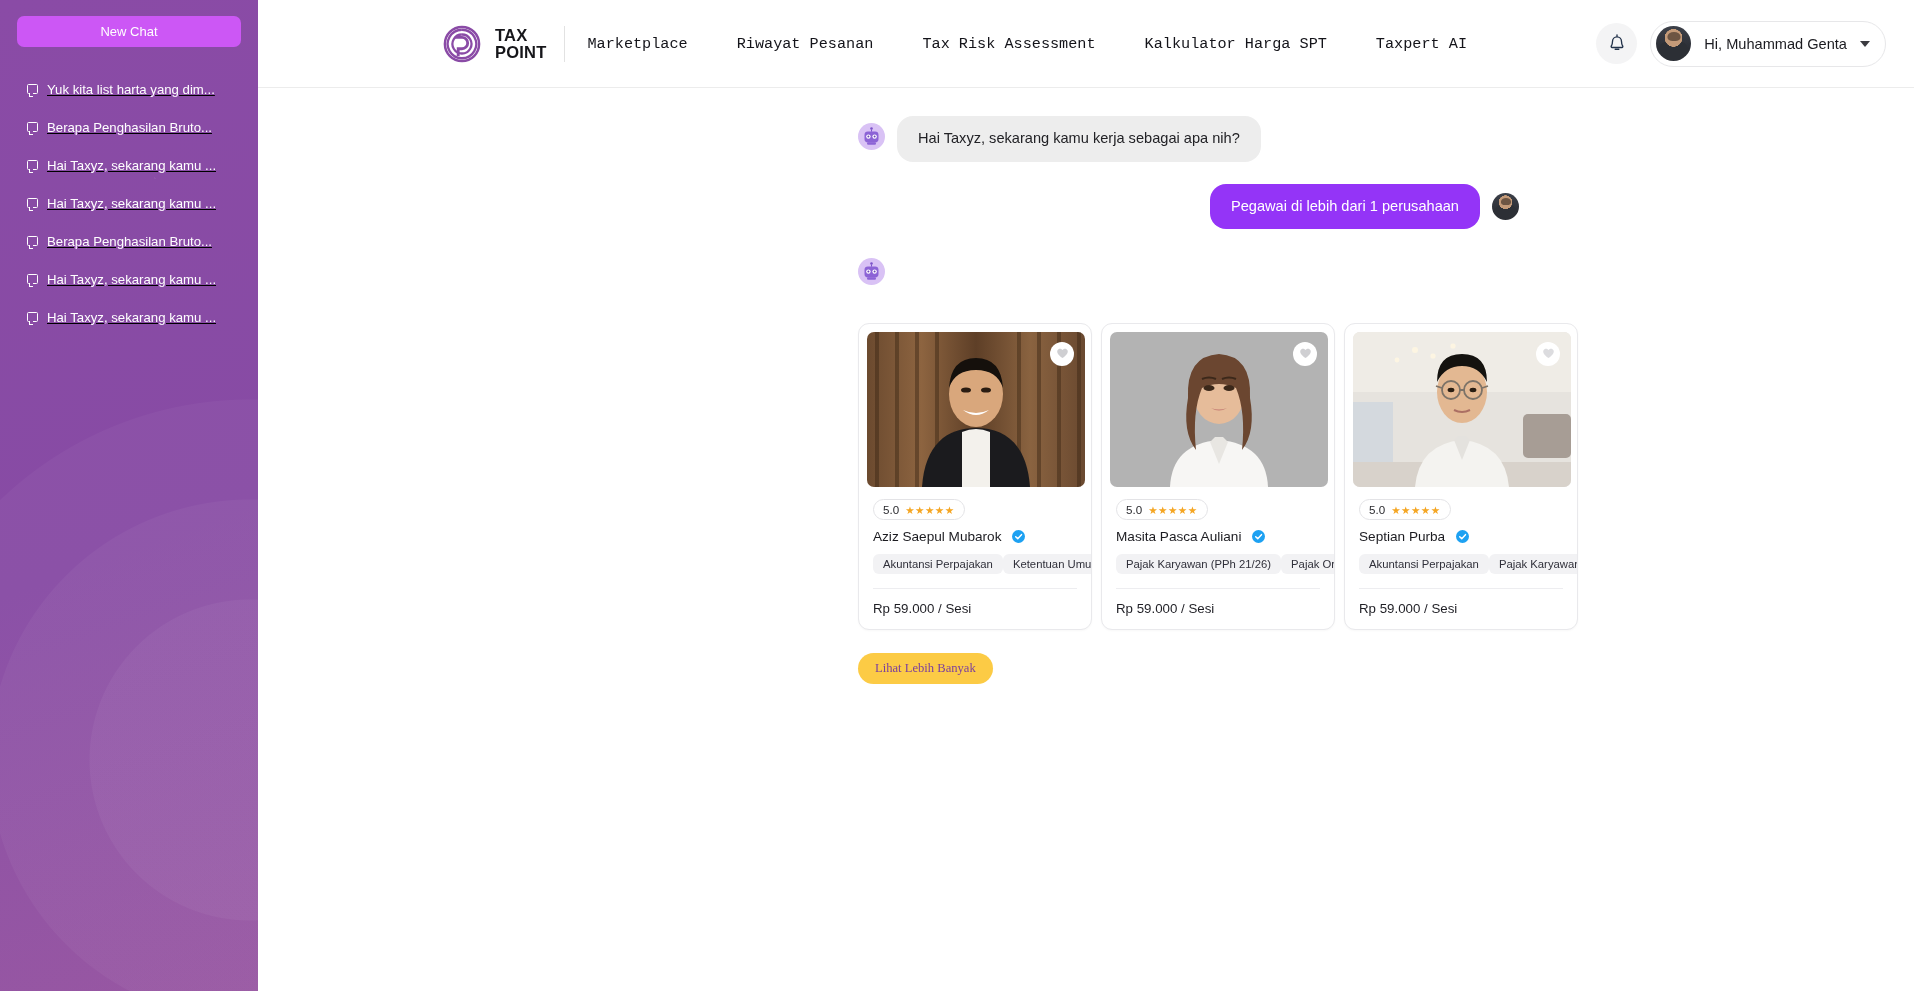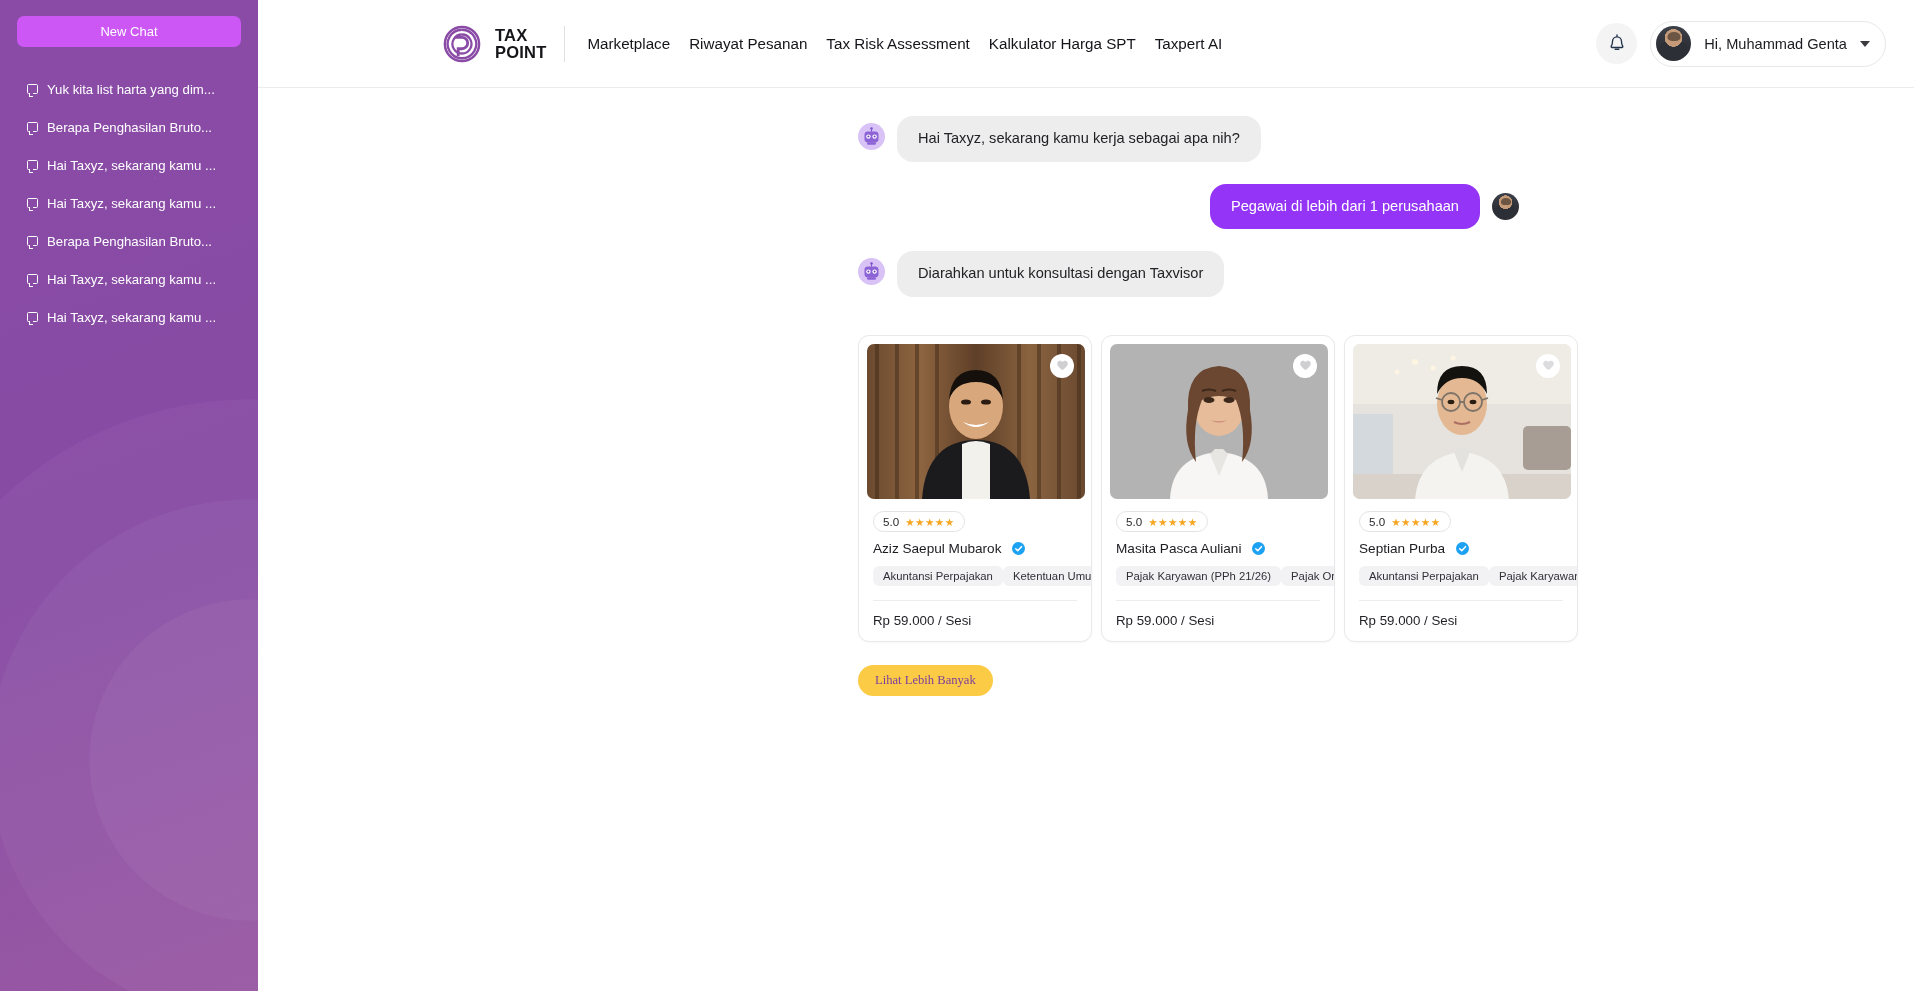"Marketplace" .nav { font-family: none -> Liberation Mono, monospace; gap: 19px -> 49px }
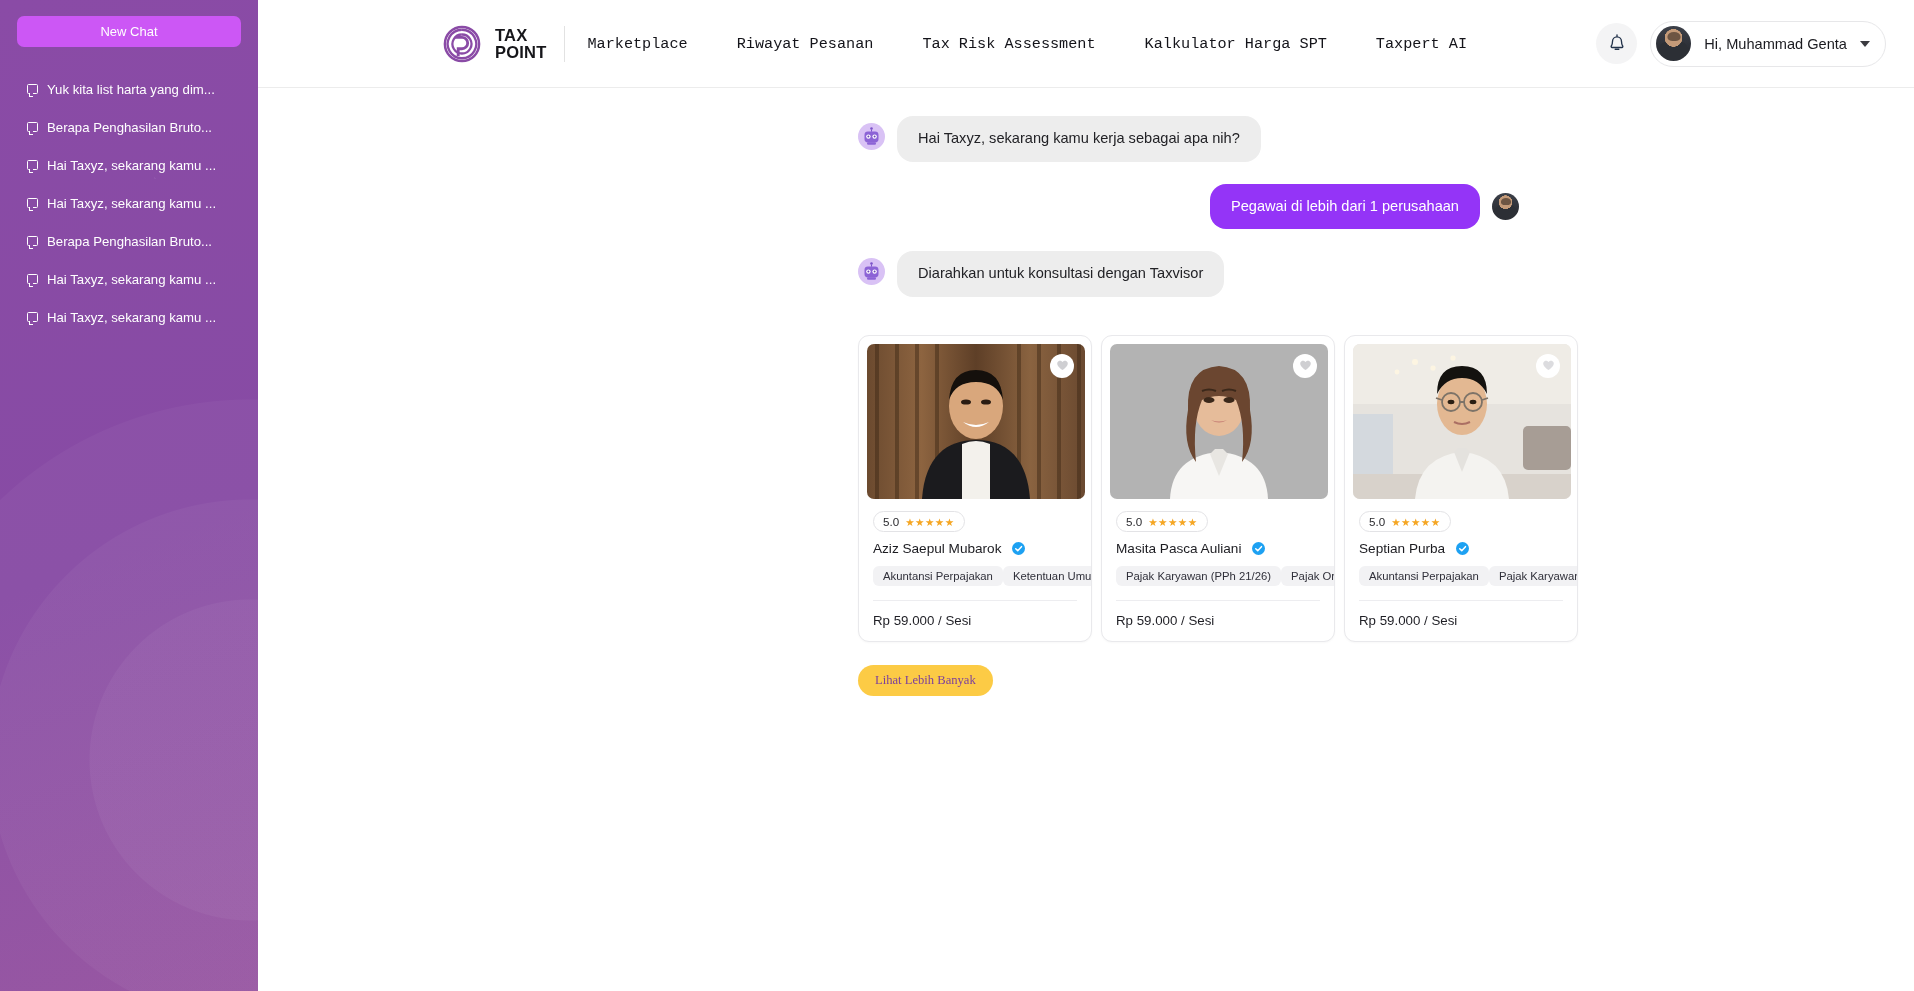"Yuk kita list harta yang" .chat-list { text-decoration: none -> underline }
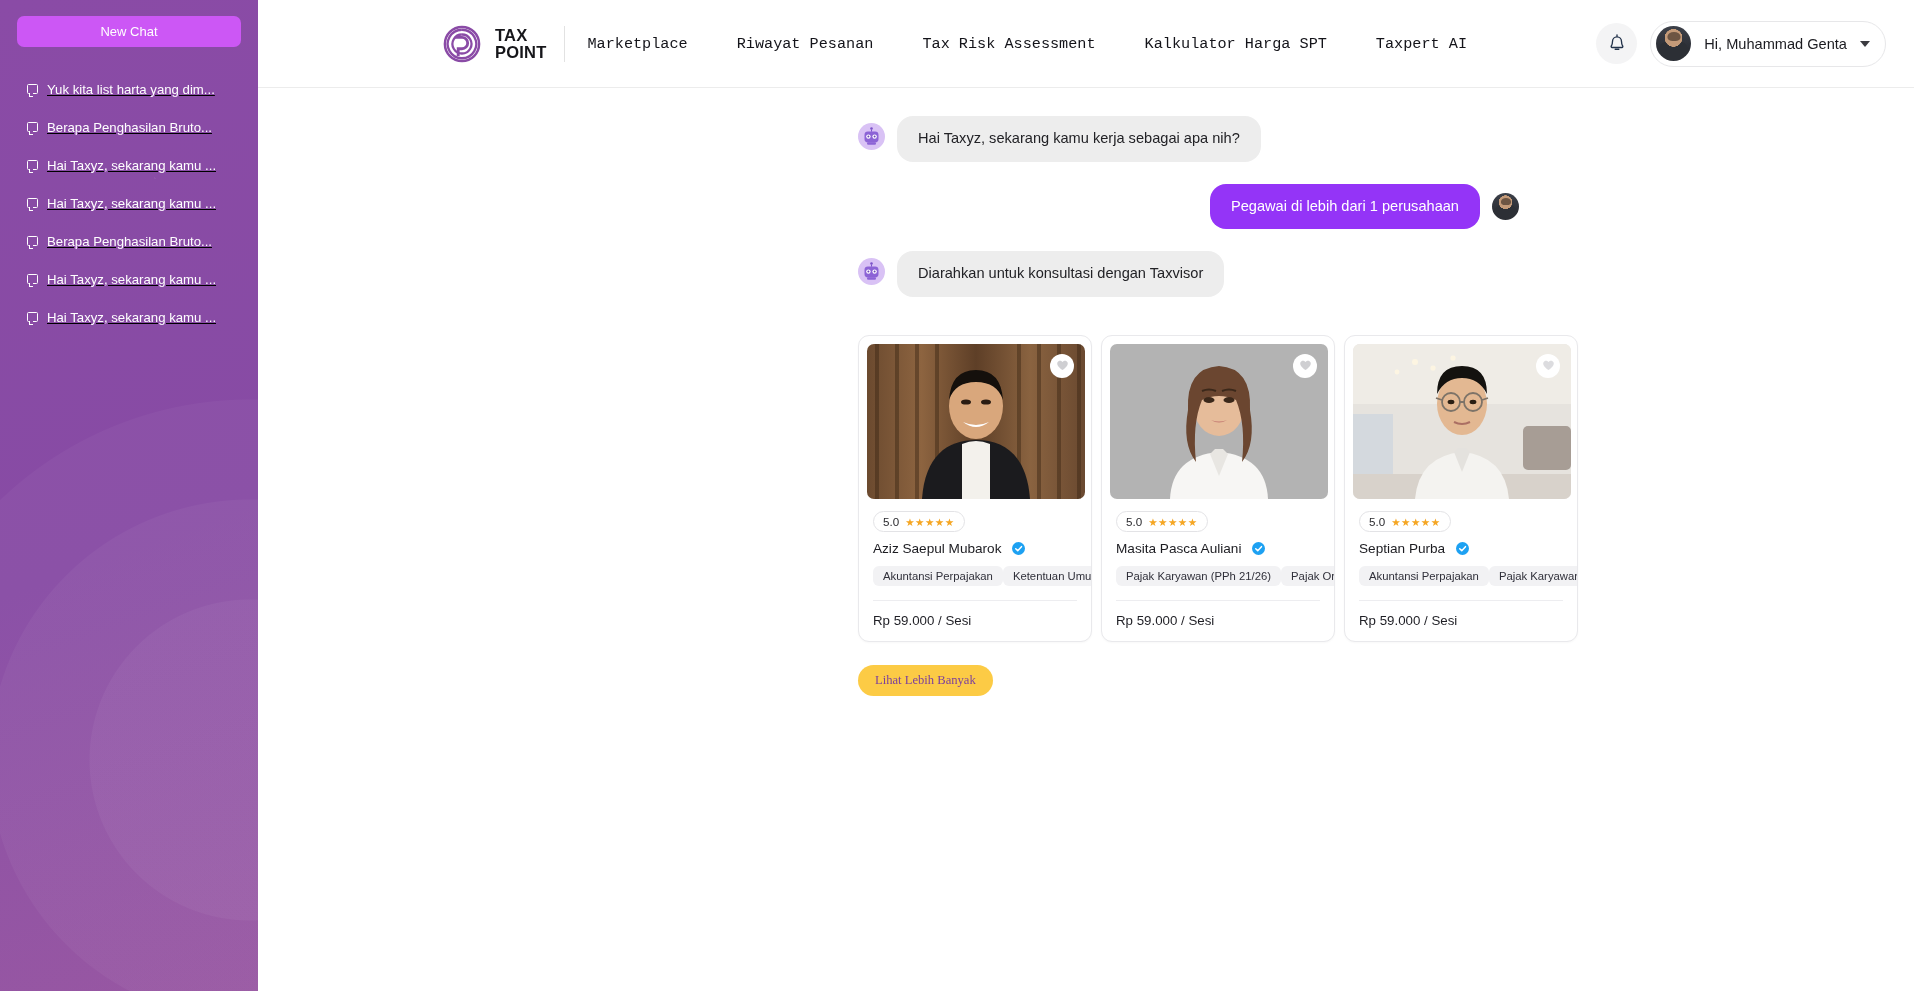"Diarahkan untuk konsultasi dengan" div.bubble { html: <div>Diarahkan untuk konsultasi dengan Taxvisor</div> -> none }
